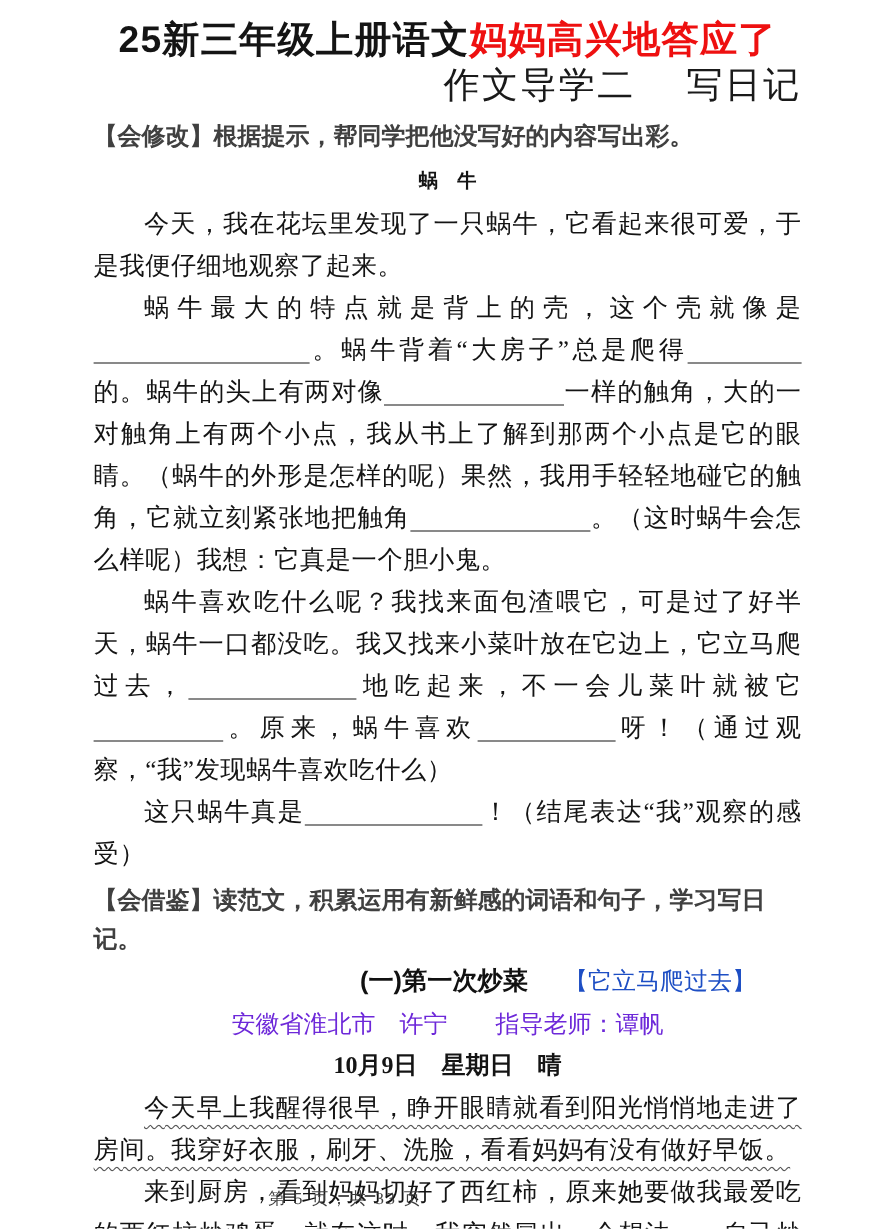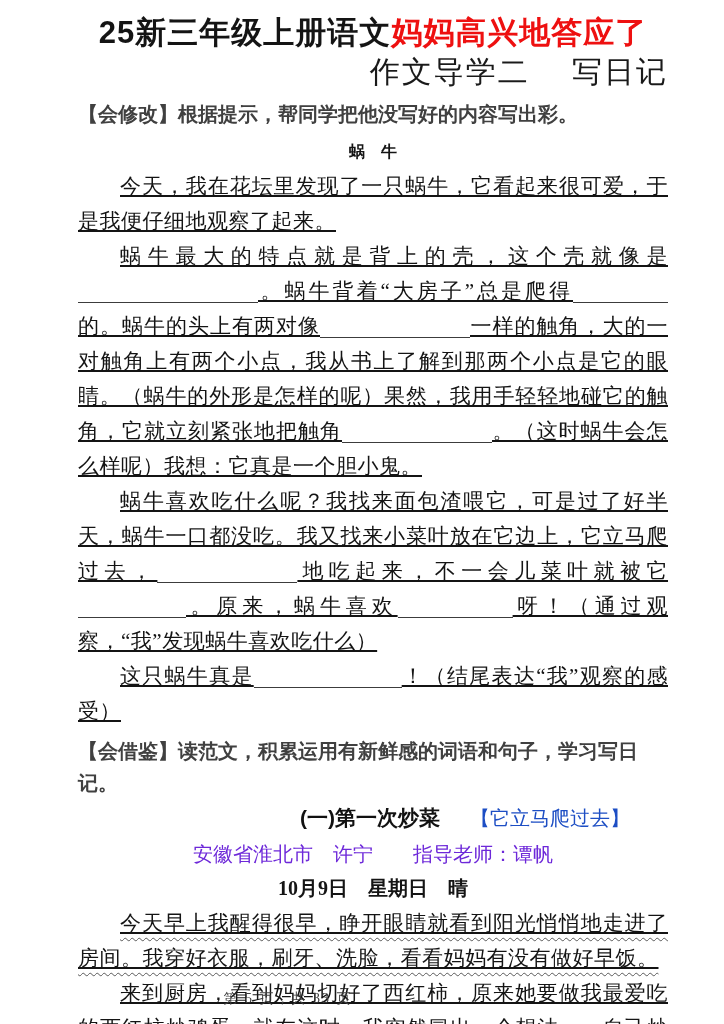"今天，我在花坛里发现了一只蜗牛，它看起来很可爱，于是我便仔细地观察了起来。" .indent { text-decoration: underline -> none }
